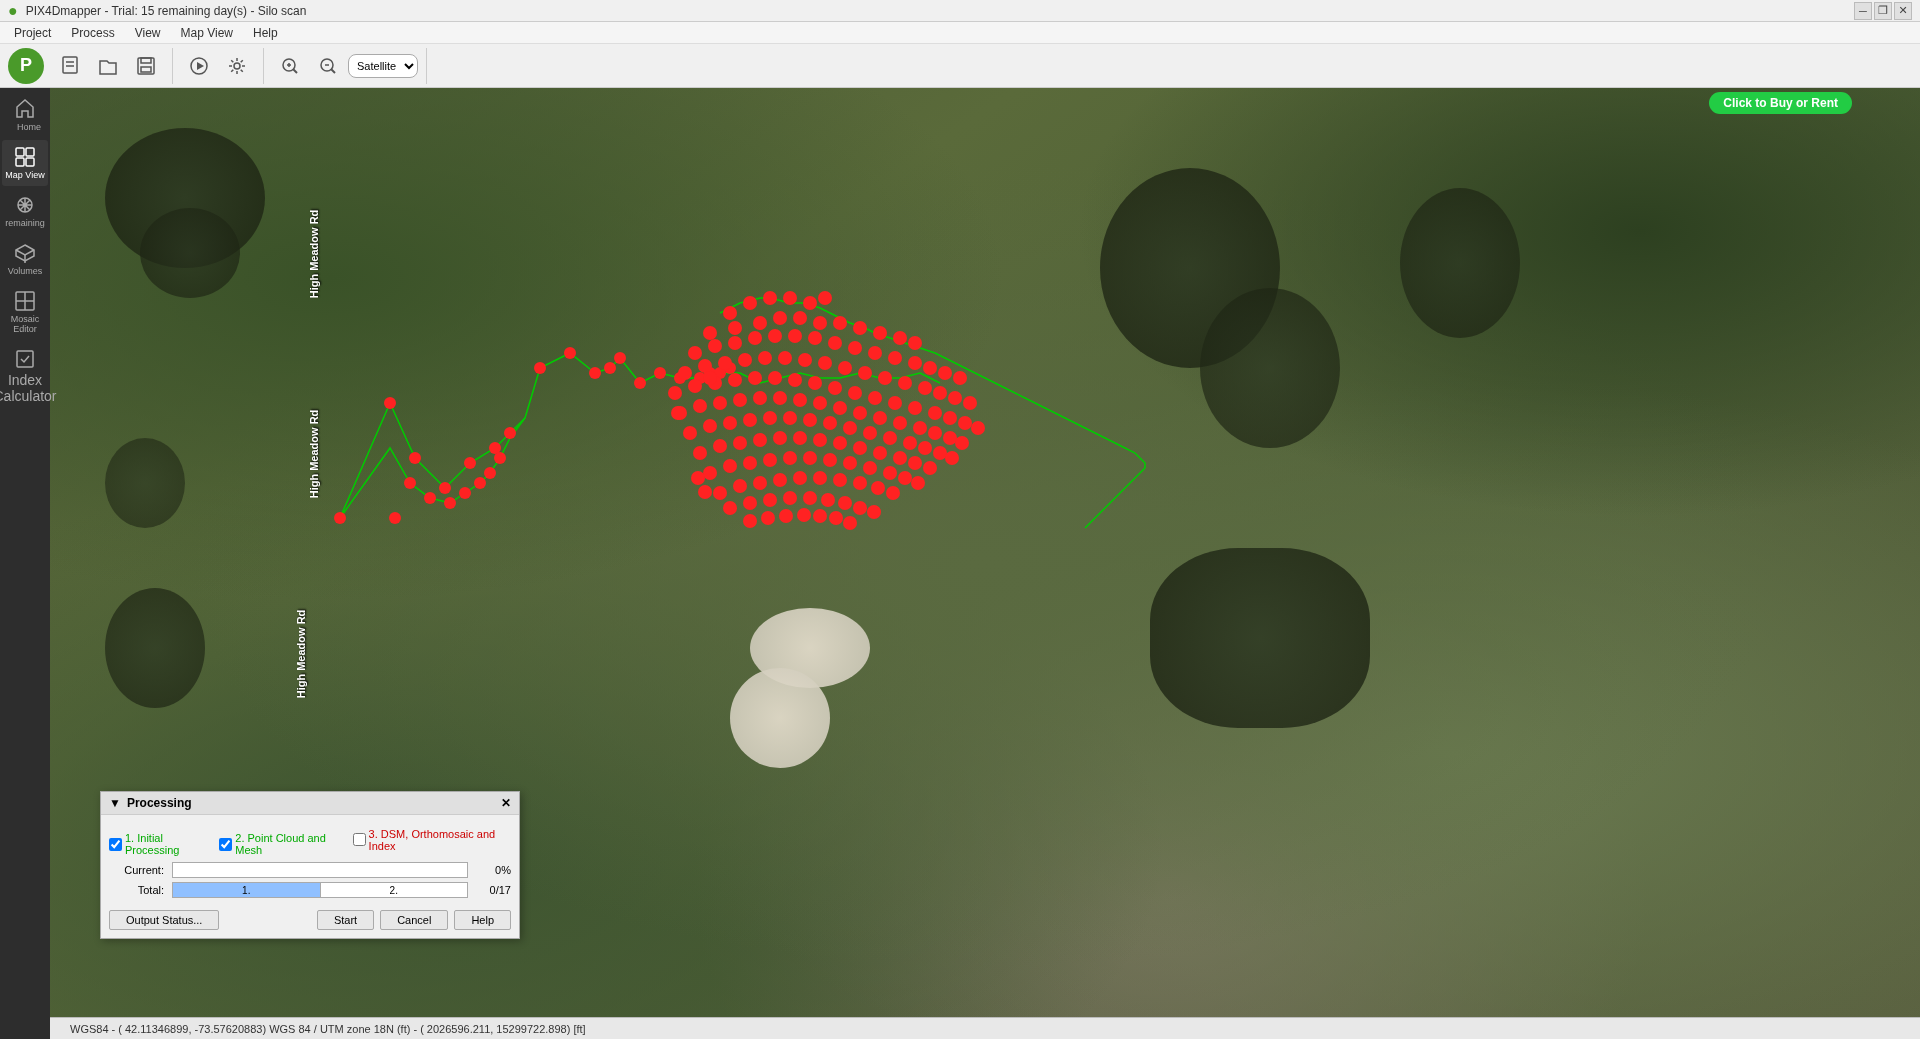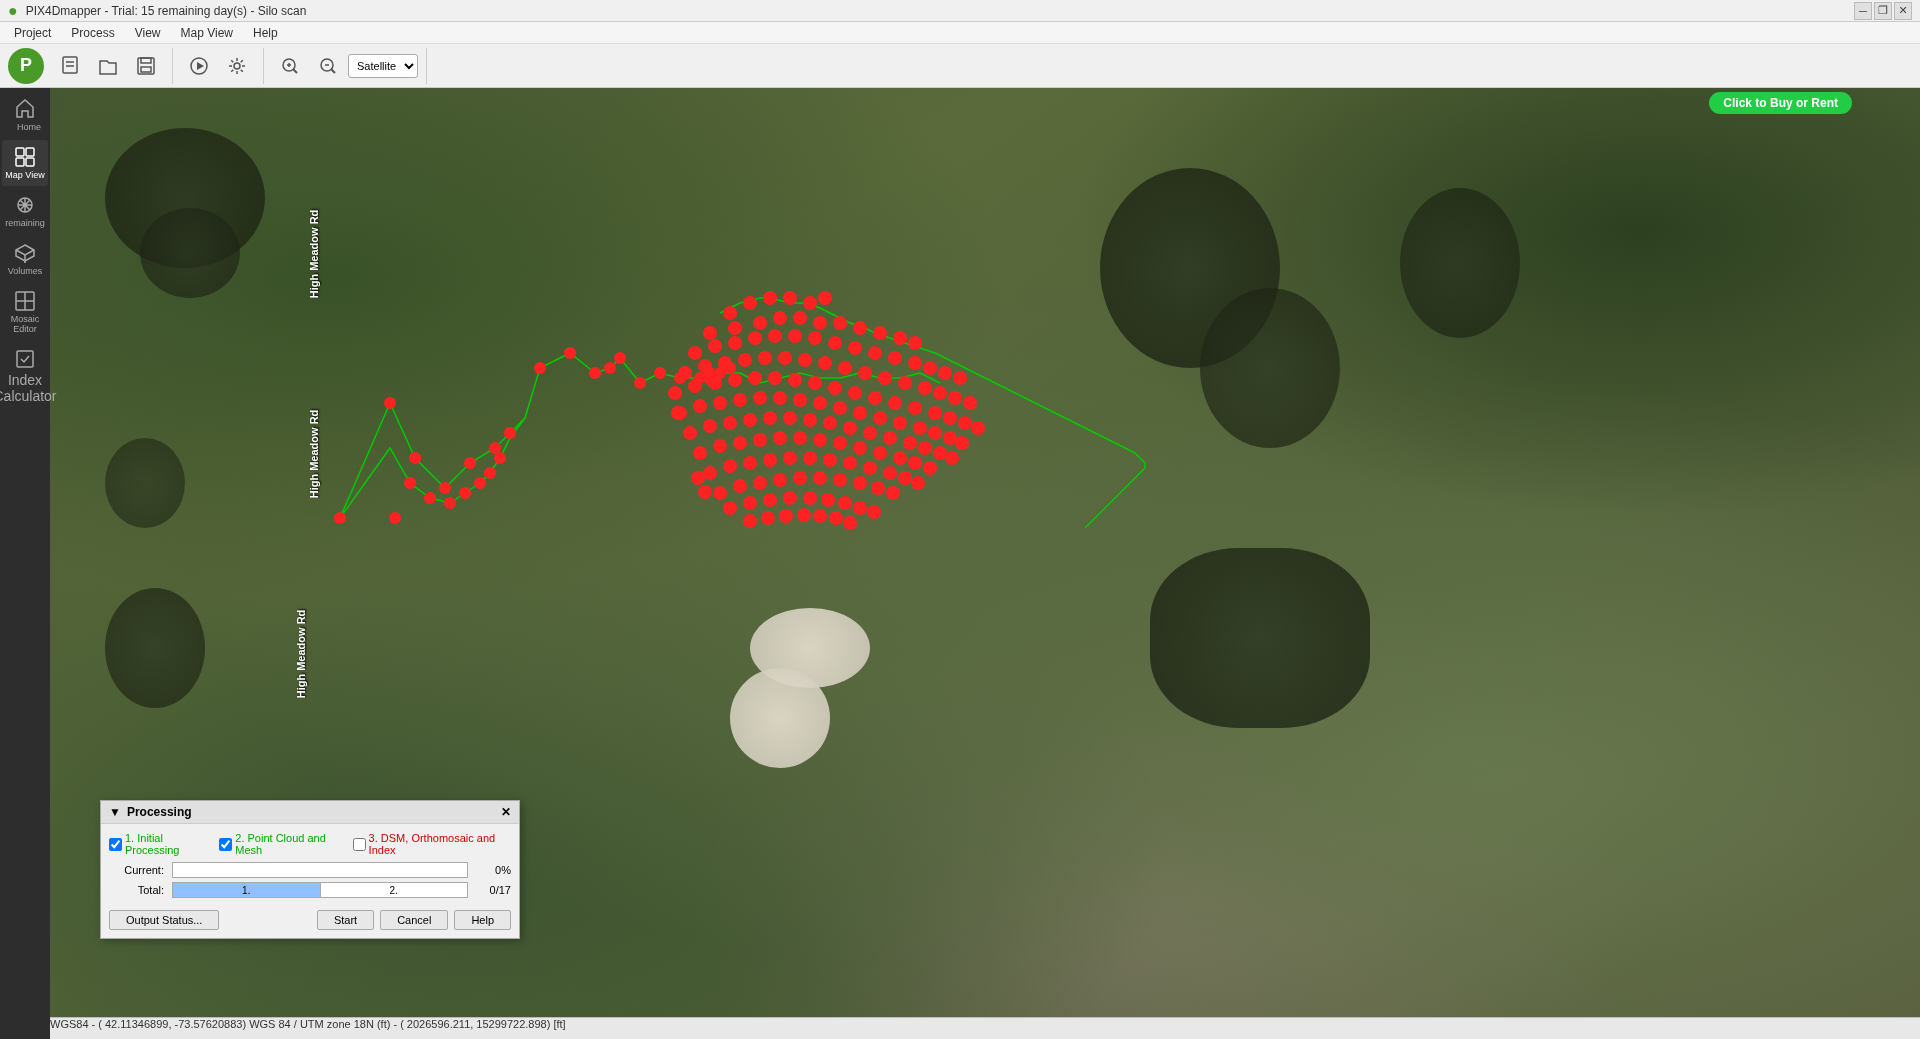"Satellite" .view-select { border-radius: 3px -> 8px }
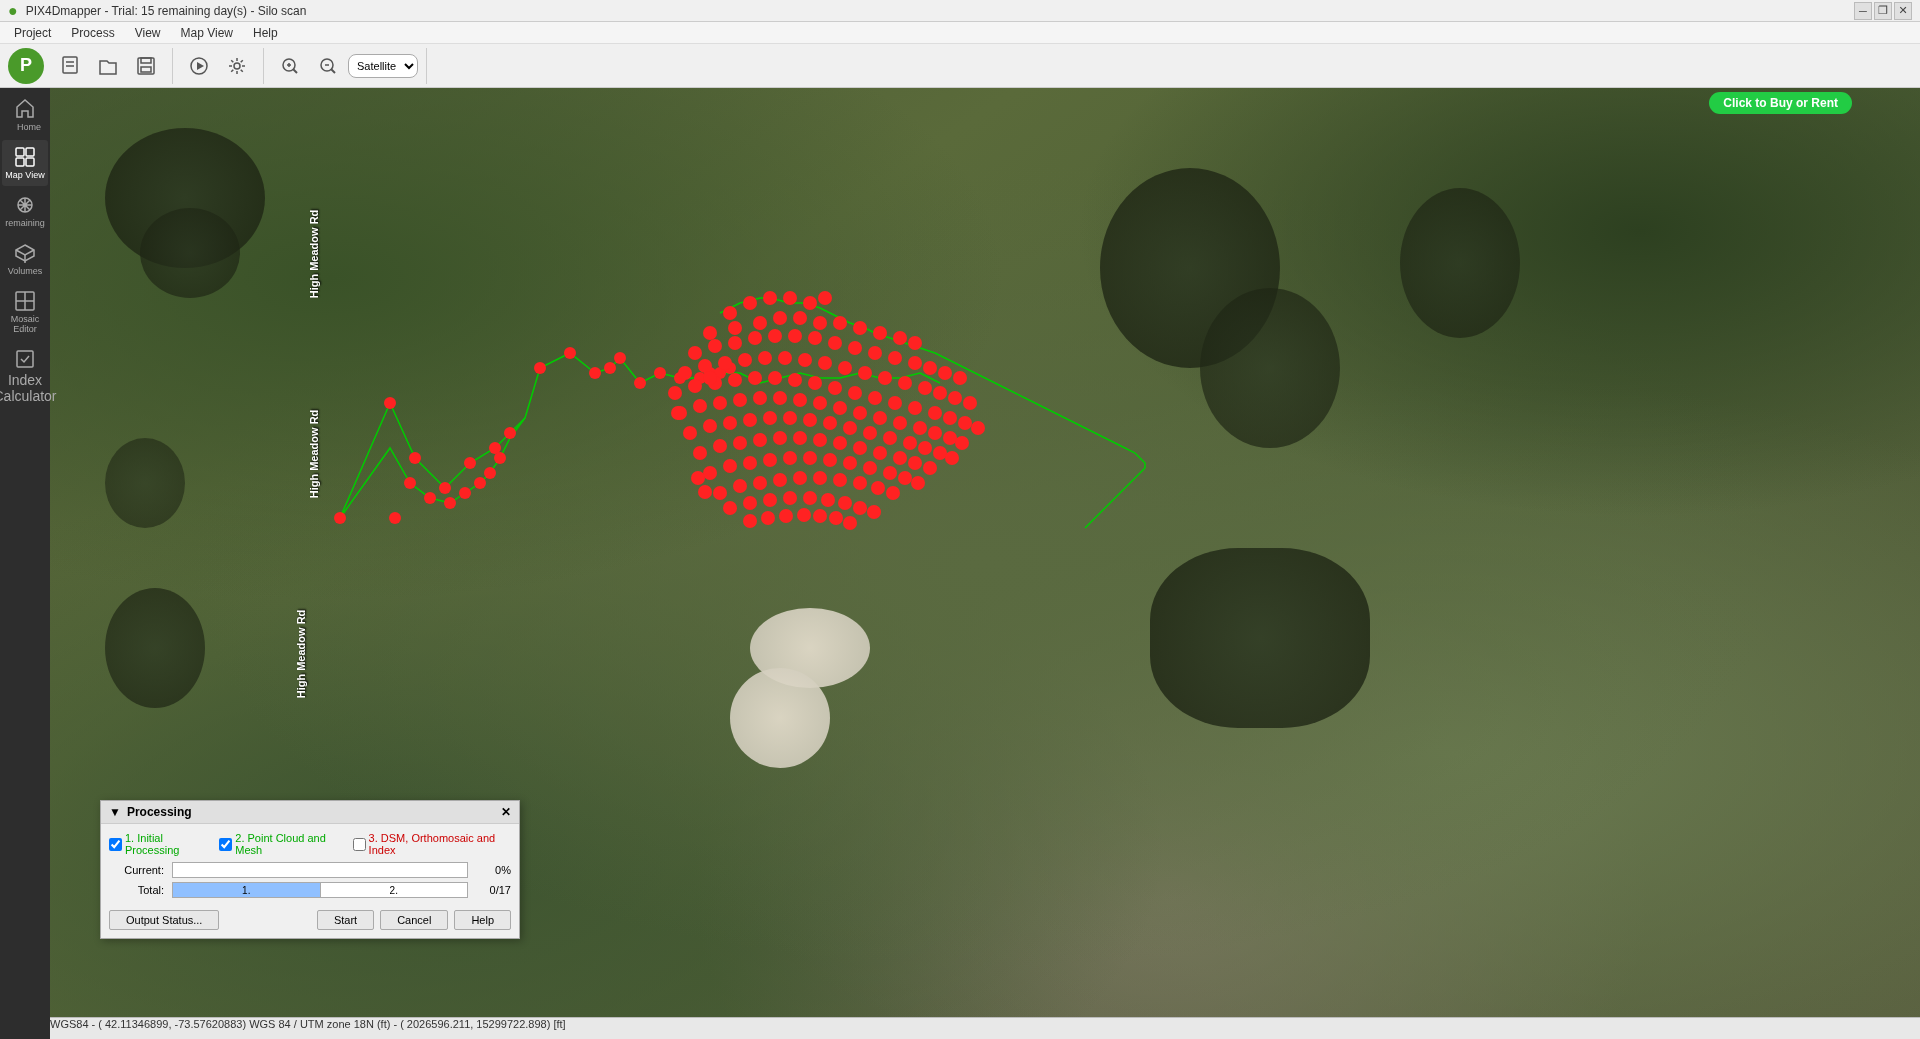"1. Initial Processing" .step-green { margin-top: none -> 9px }
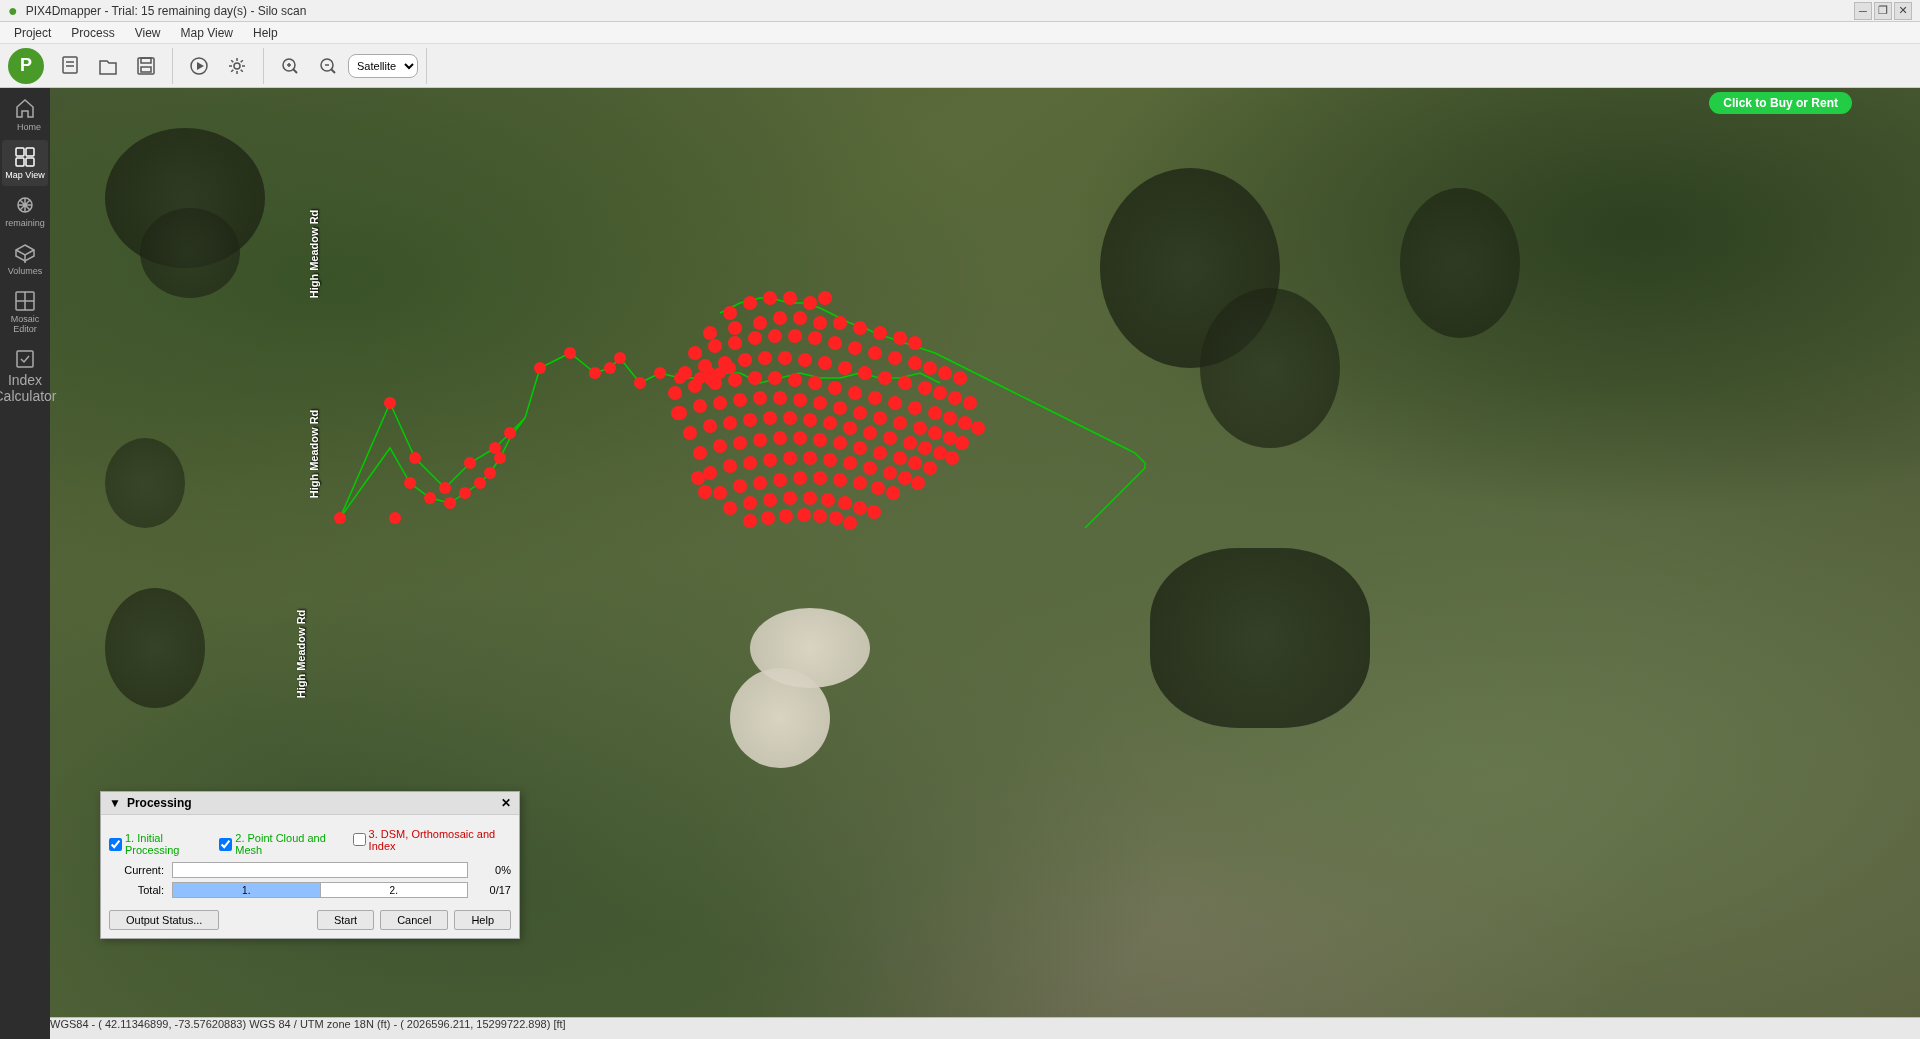"WGS84 - ( 42.11346899, -73.57620883)" #statusbar { align-items: flex-start -> center; padding: 0 0 -> 0 20px }
